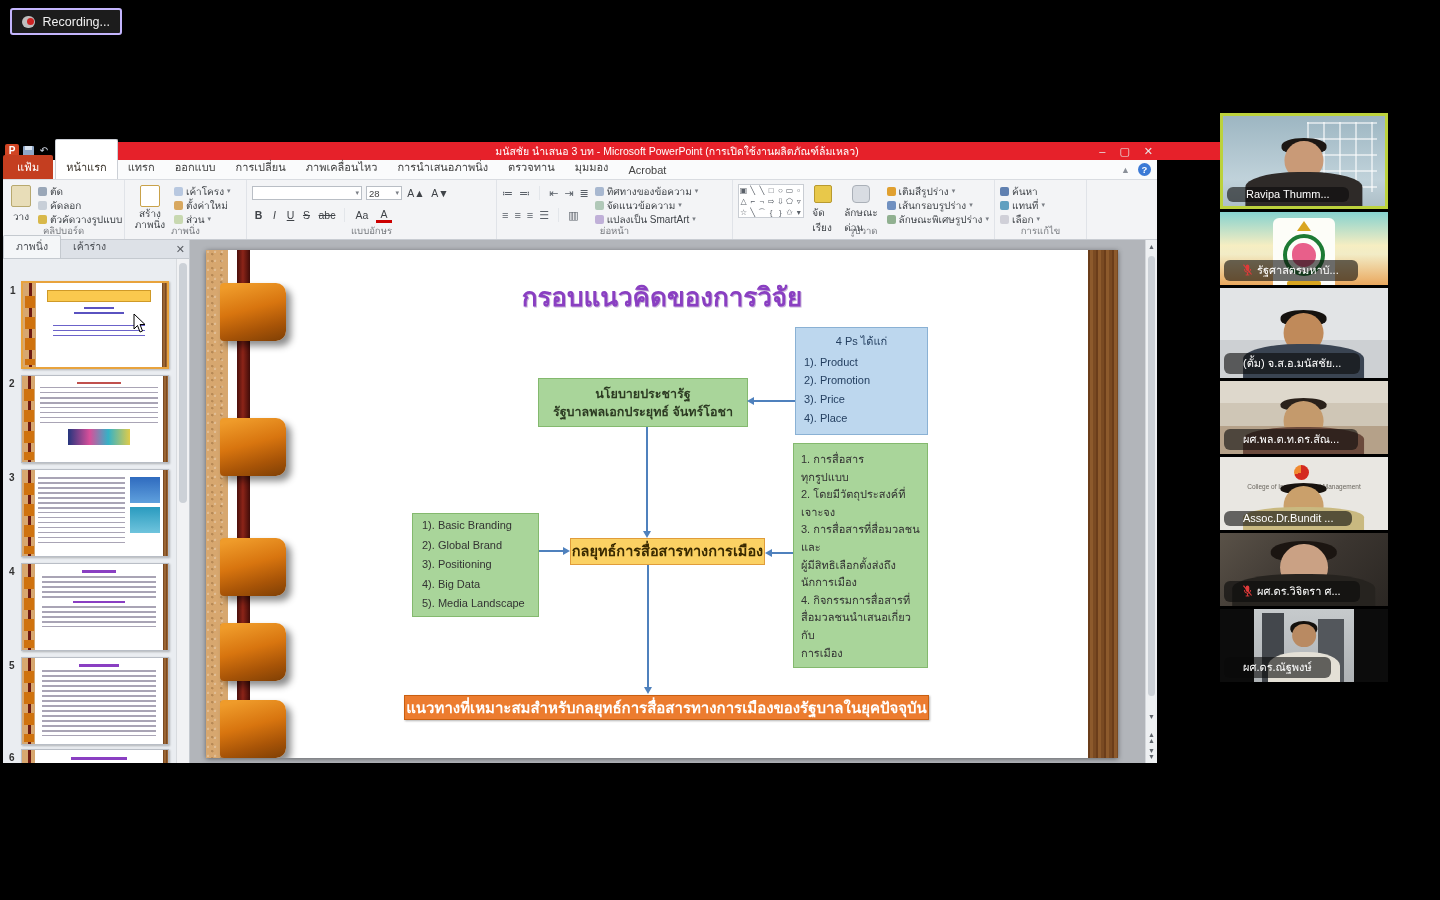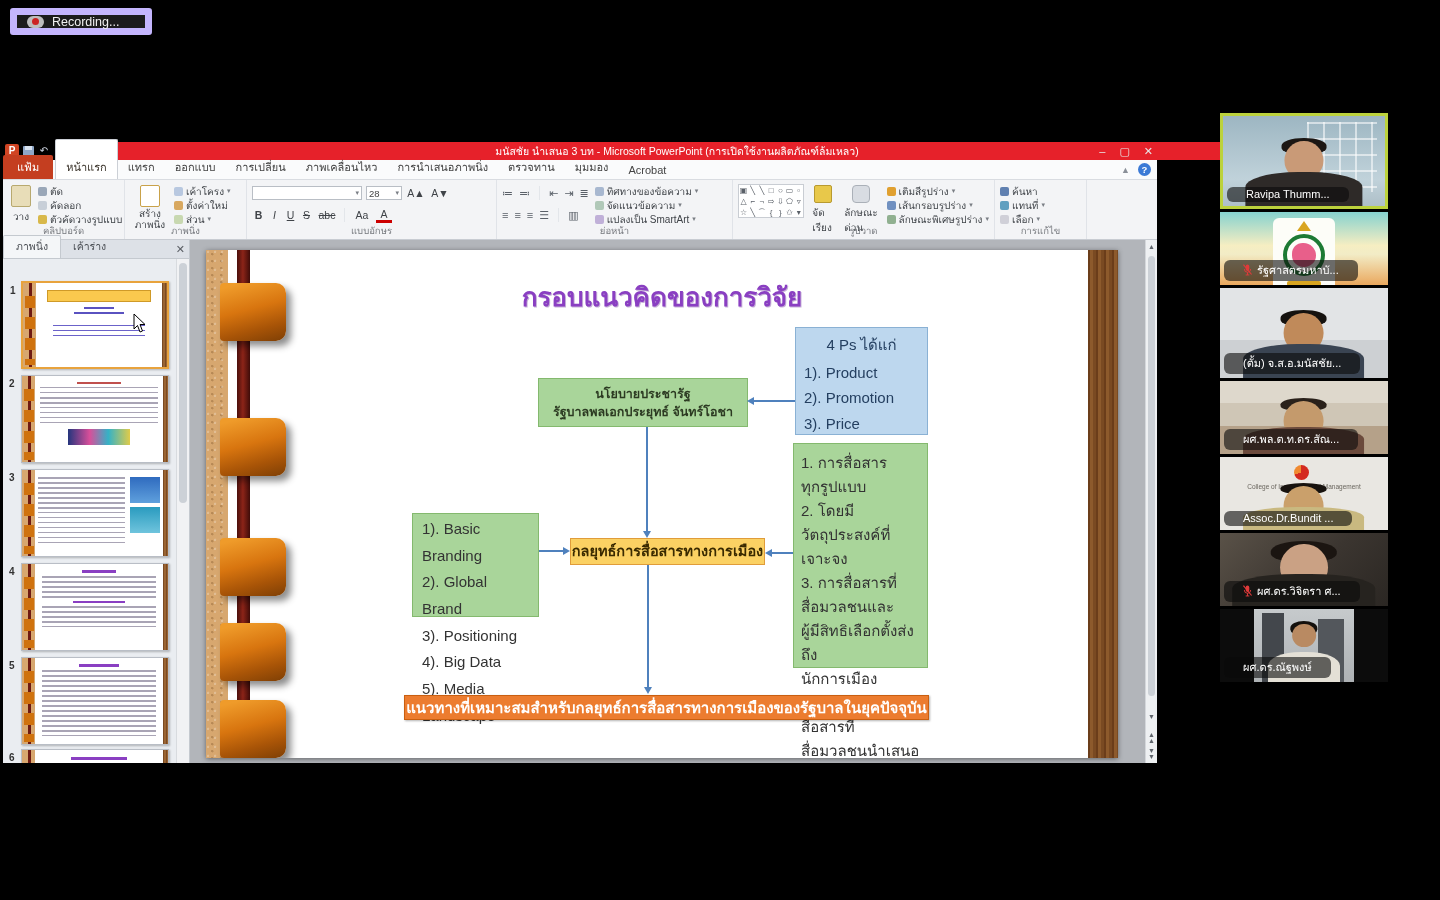"Recording..." .rec-pill { border: 7px solid #c4b5fd -> 2px solid #c4b5fd; width: 142px -> 112px }
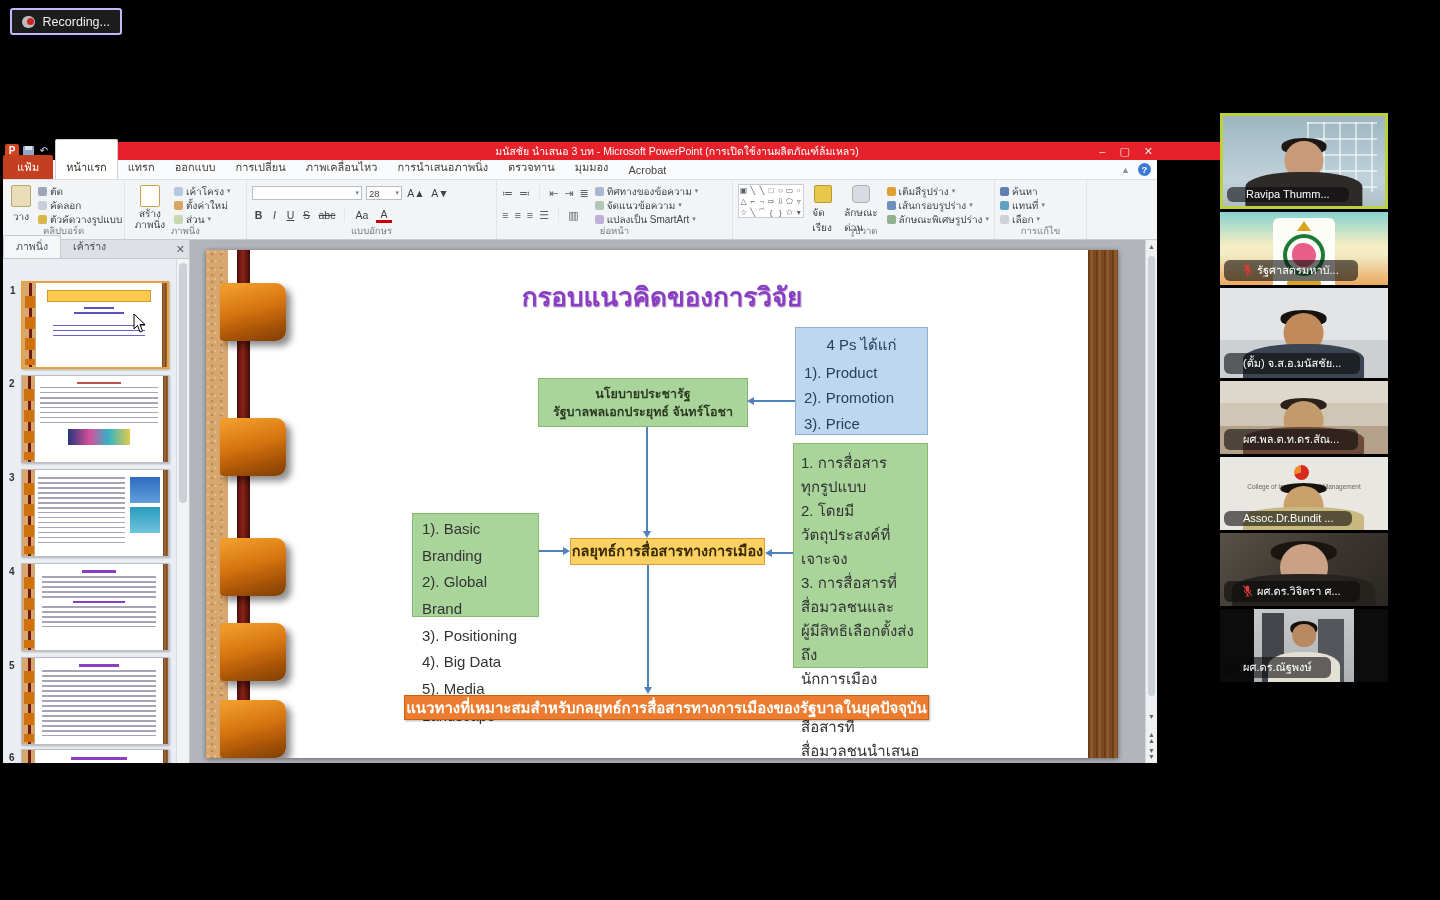"4 Ps ได้แก่" .box { font-size: 15px -> 11px }
